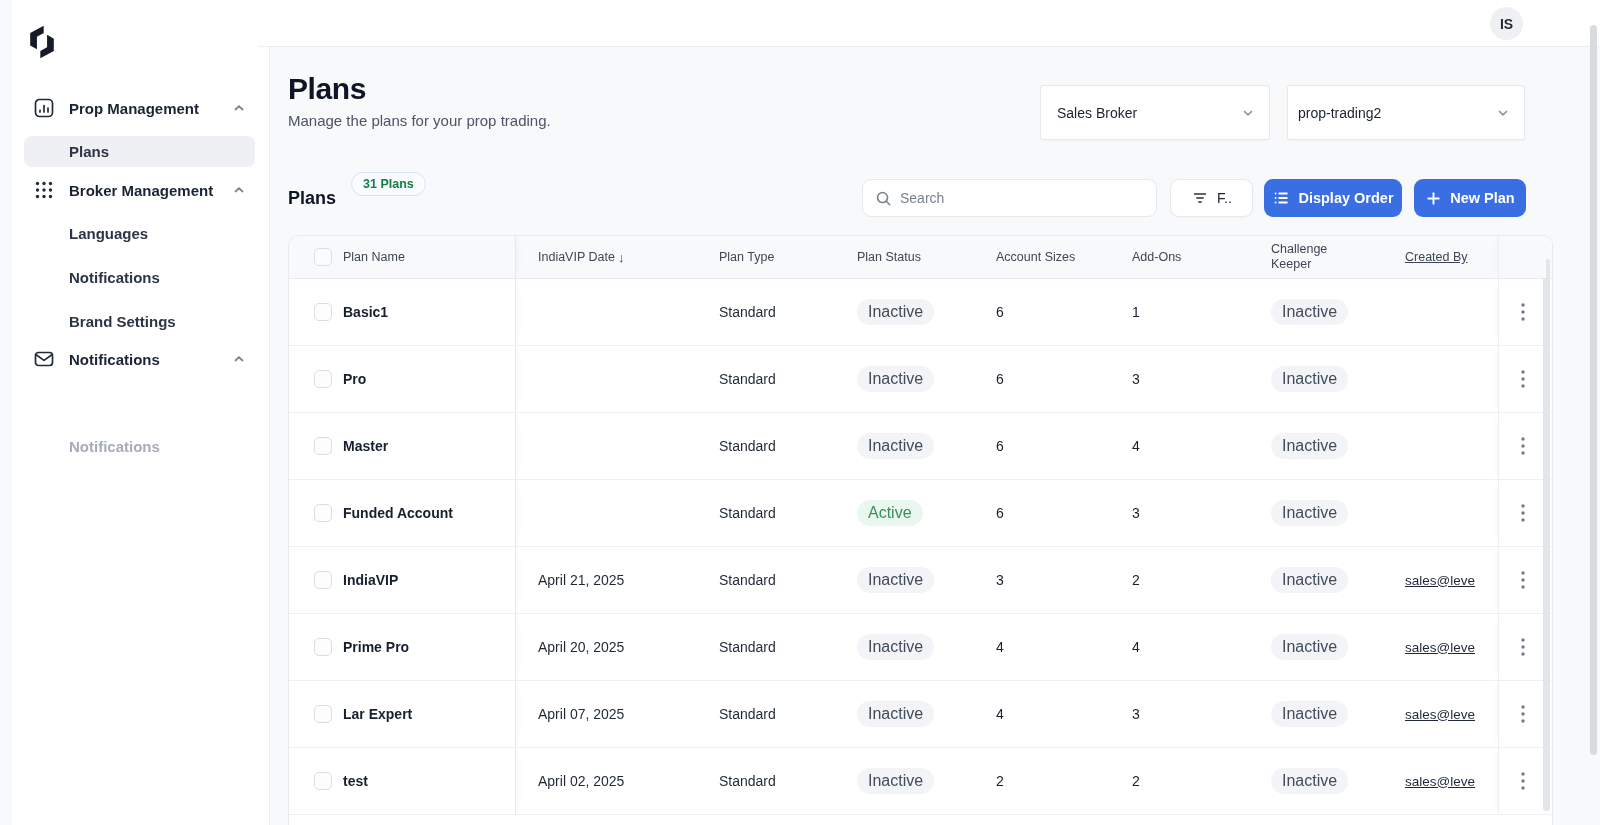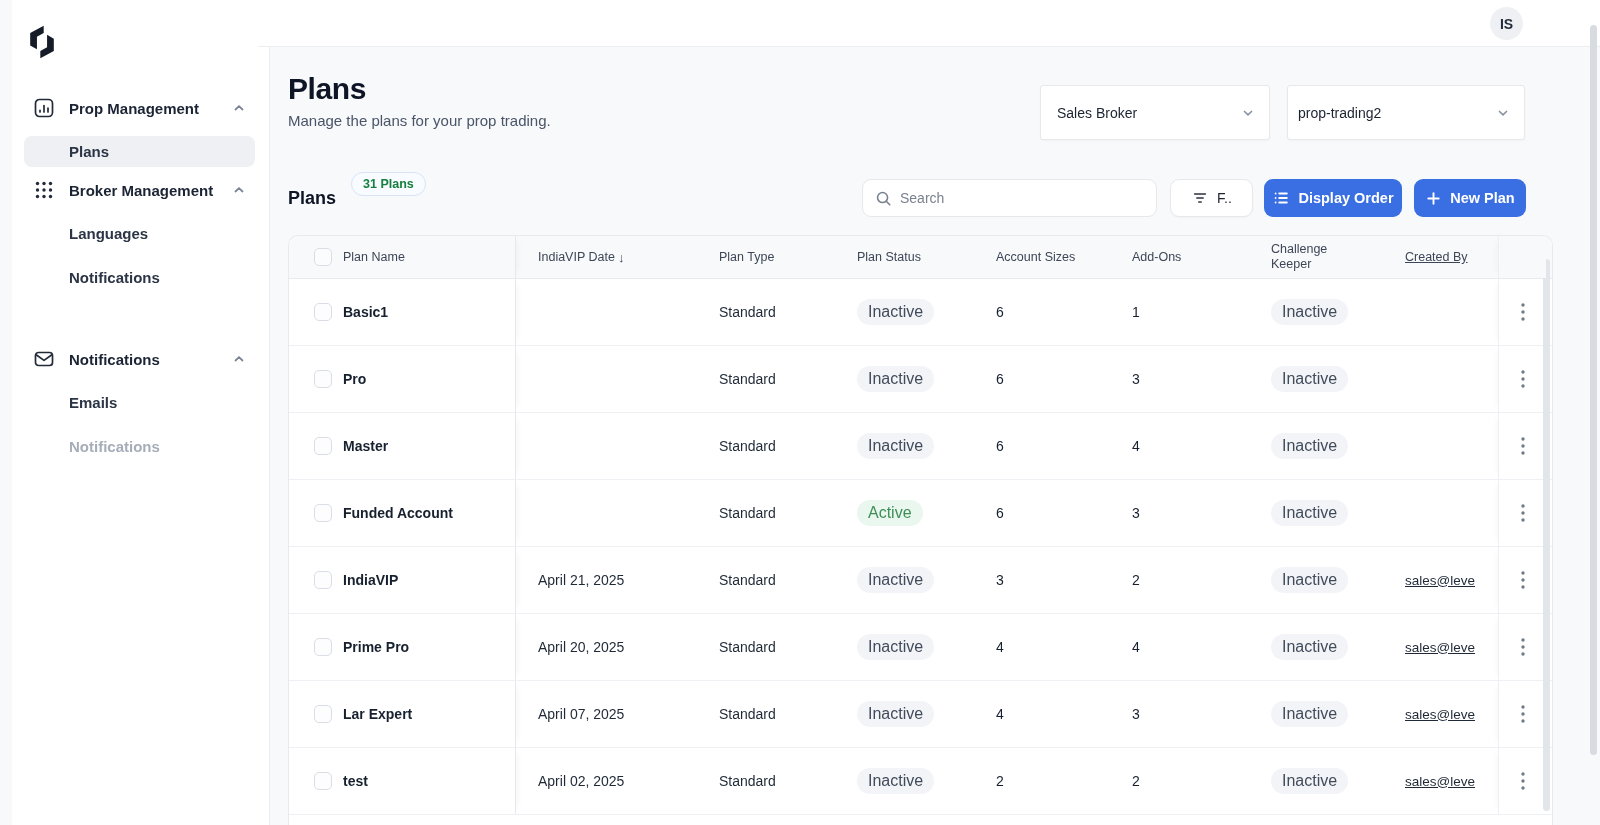"Brand Settings" div.side-item { html: none -> <div> <span>Brand Settings</span> </div> }
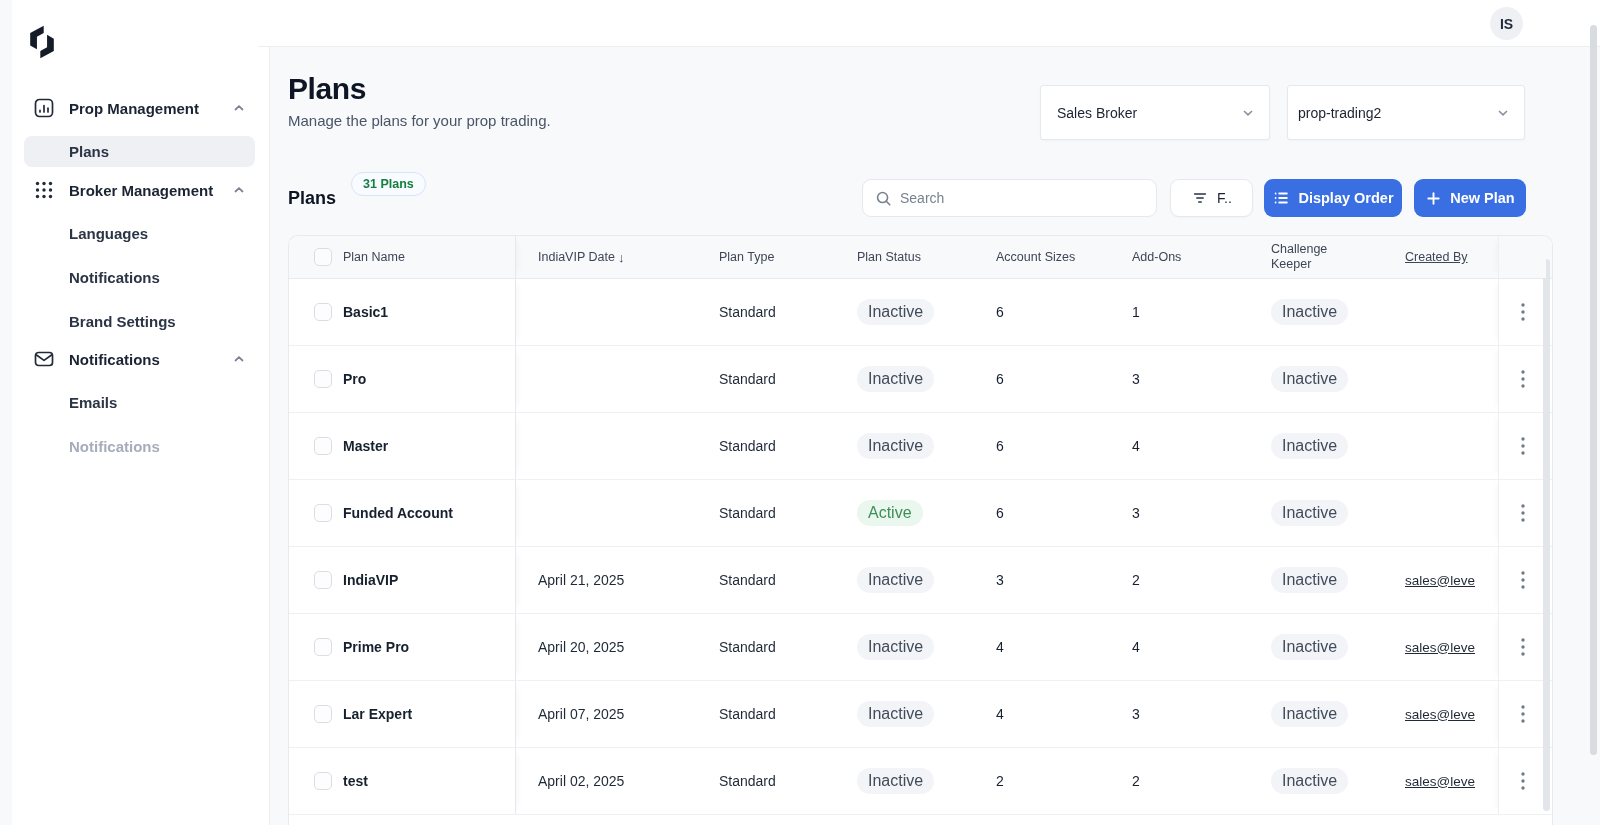"Emails" div.side-item { html: <div> <span>Emails</span> </div> -> none }
